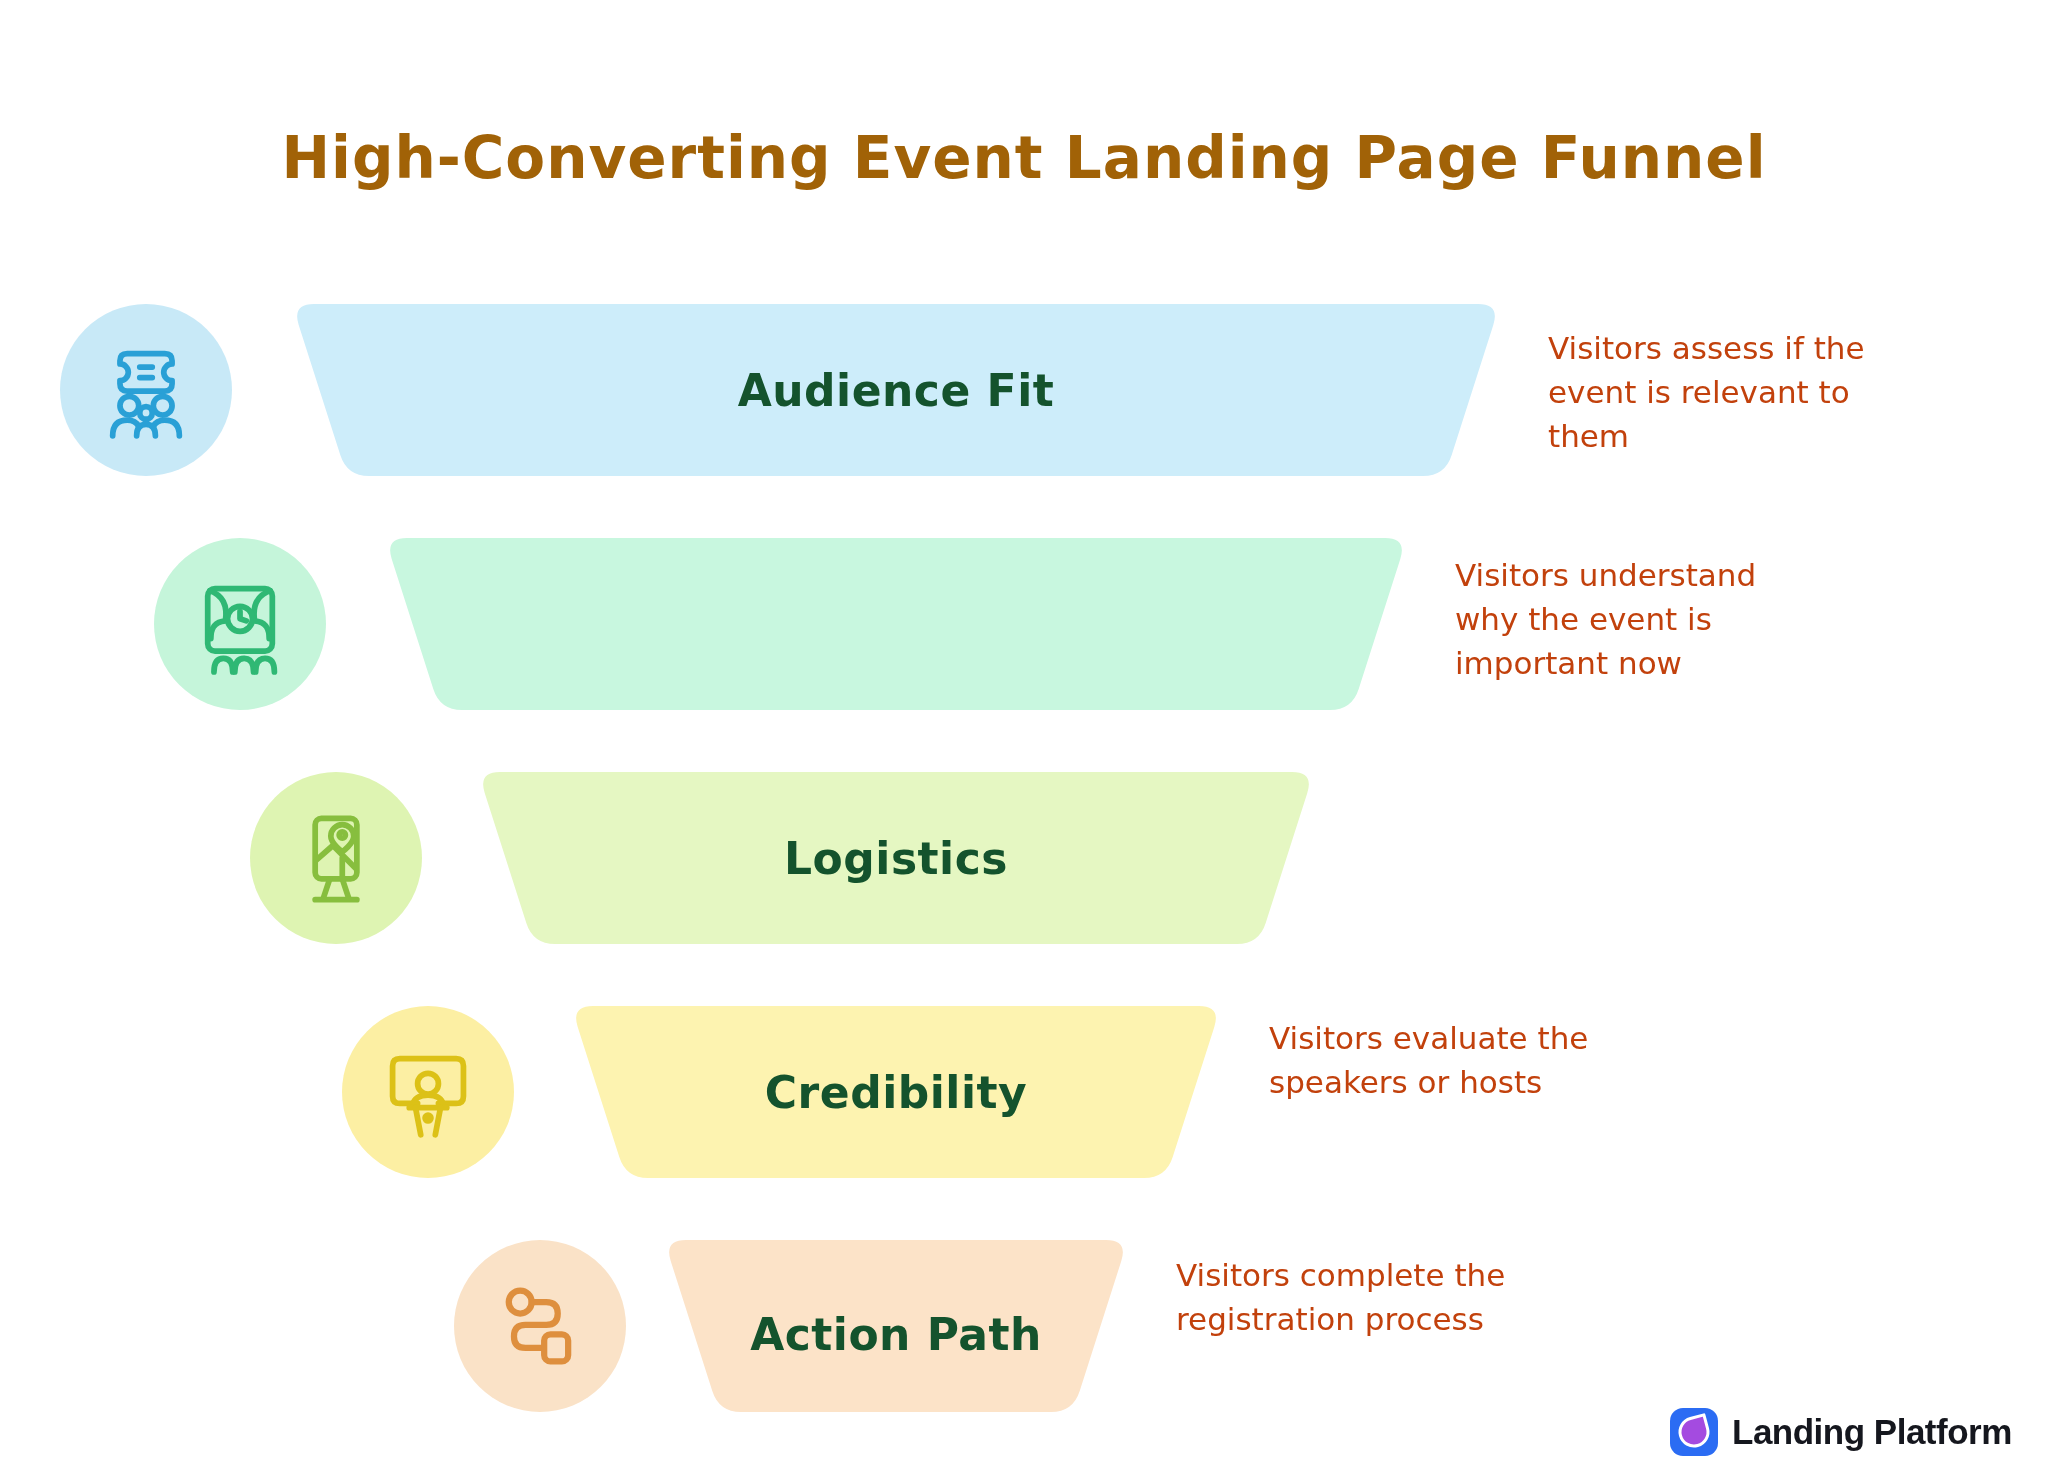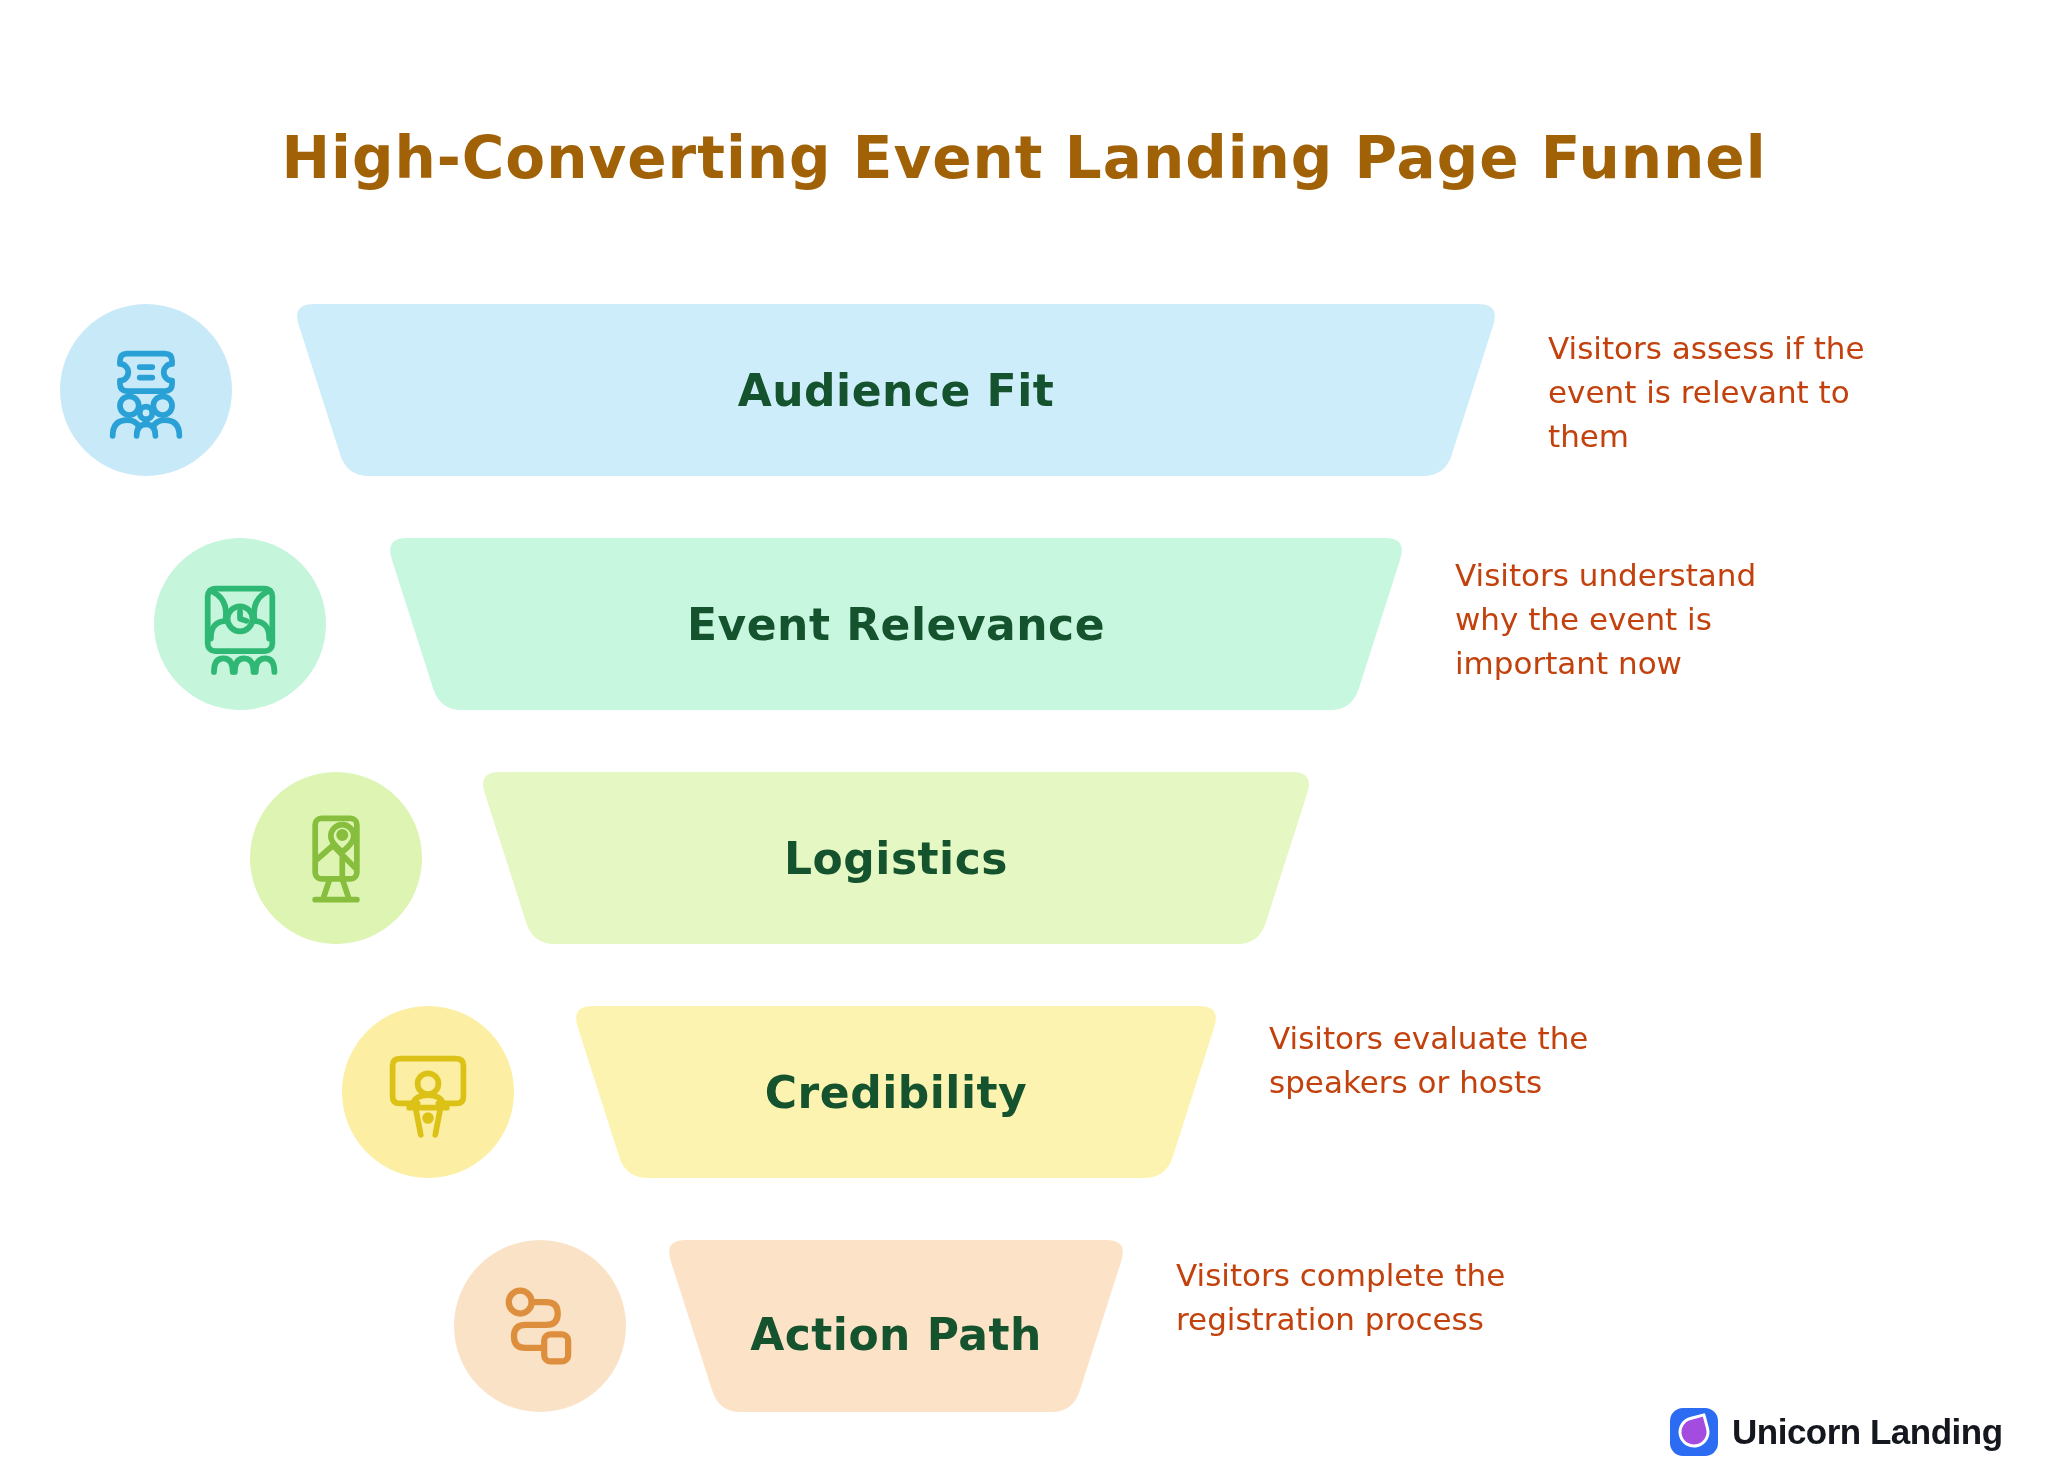"Event Relevance" div.stage-label { html: <div>Event Relevance</div> -> none }
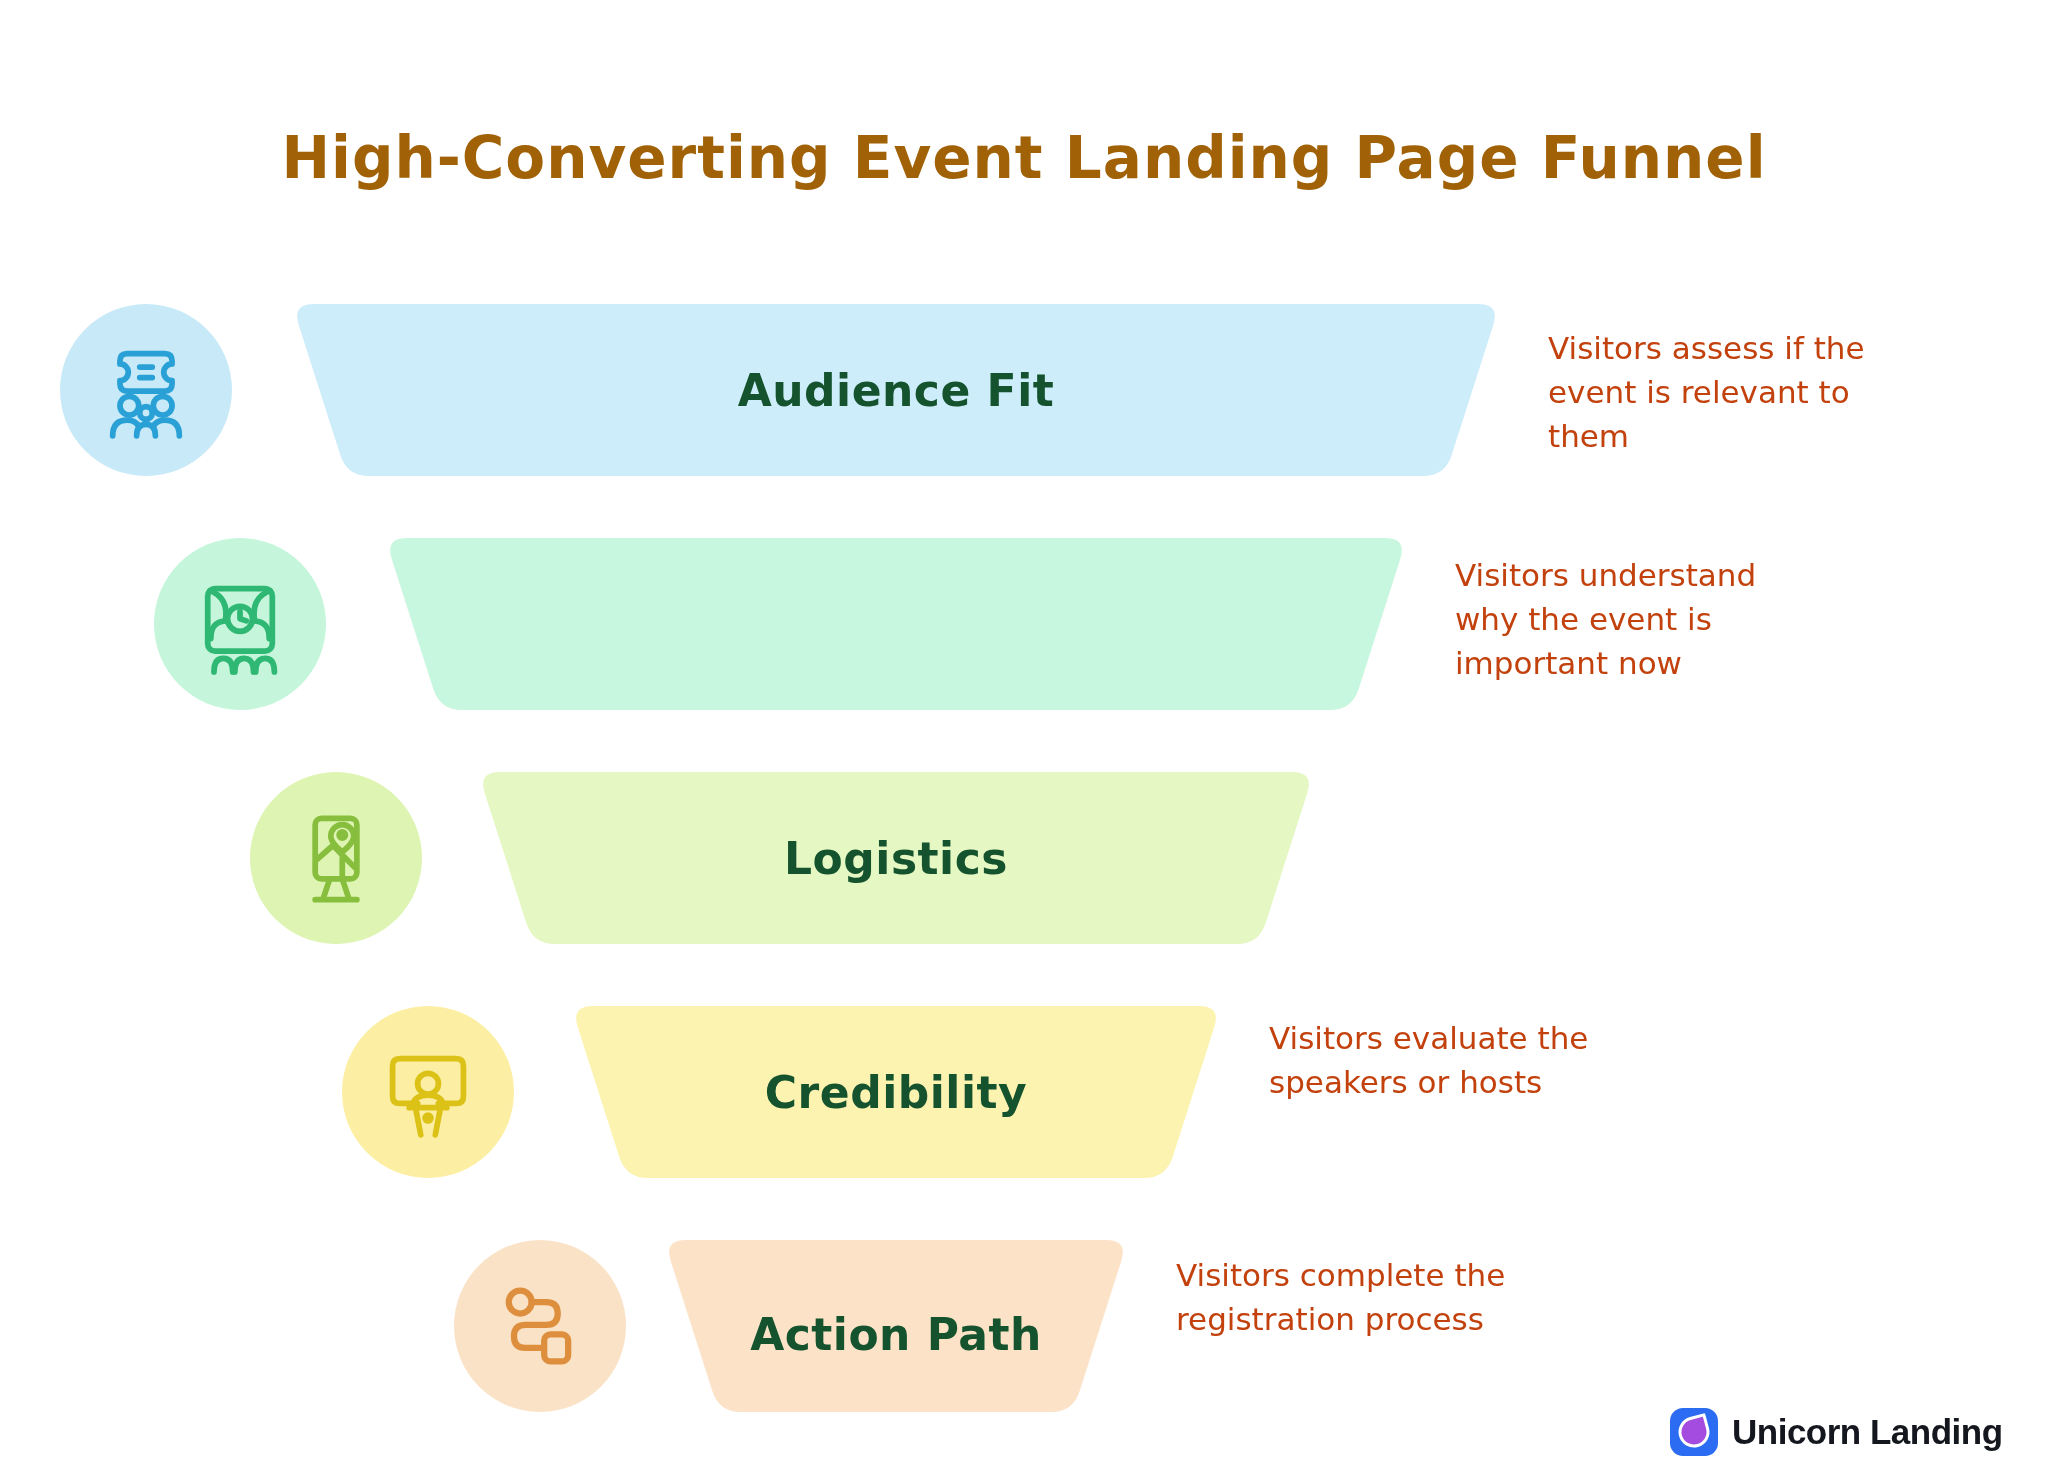"Unicorn Landing" span.logo-text { text: Unicorn Landing -> Landing Platform }
